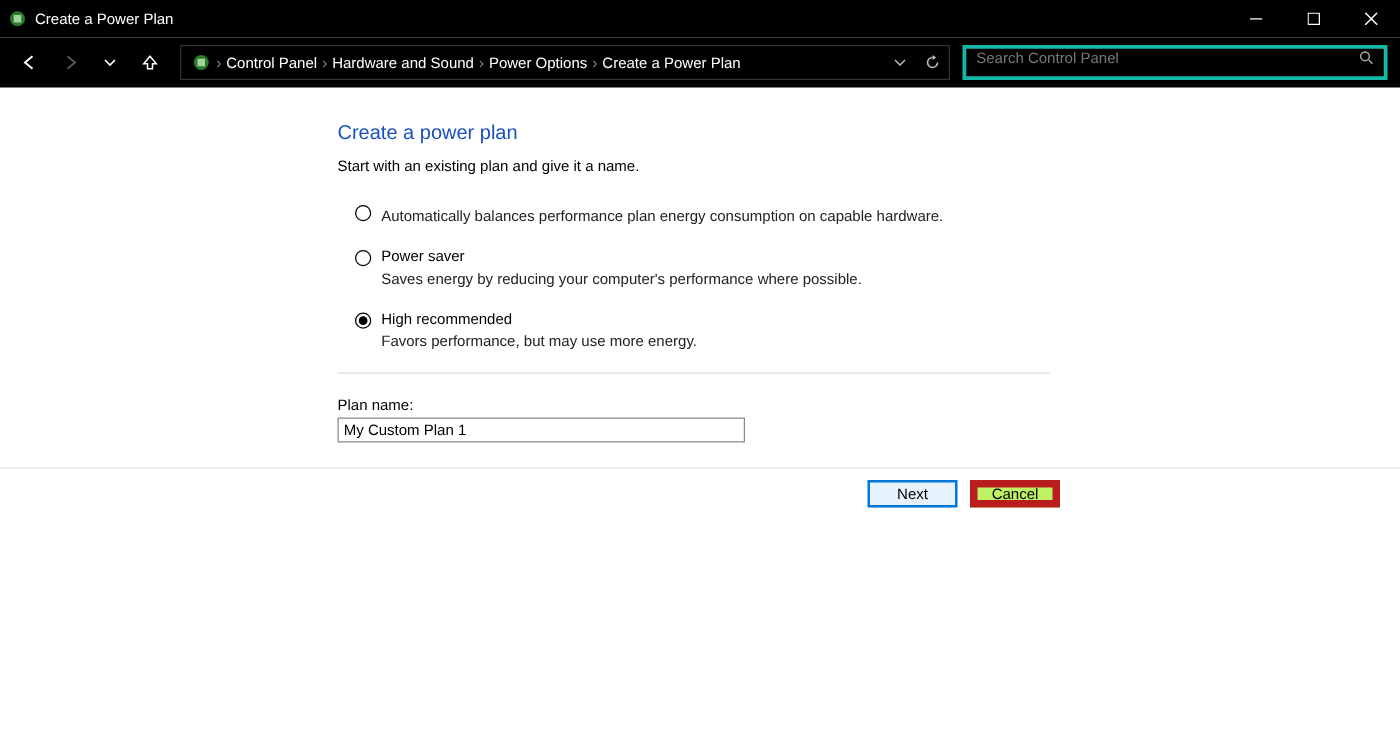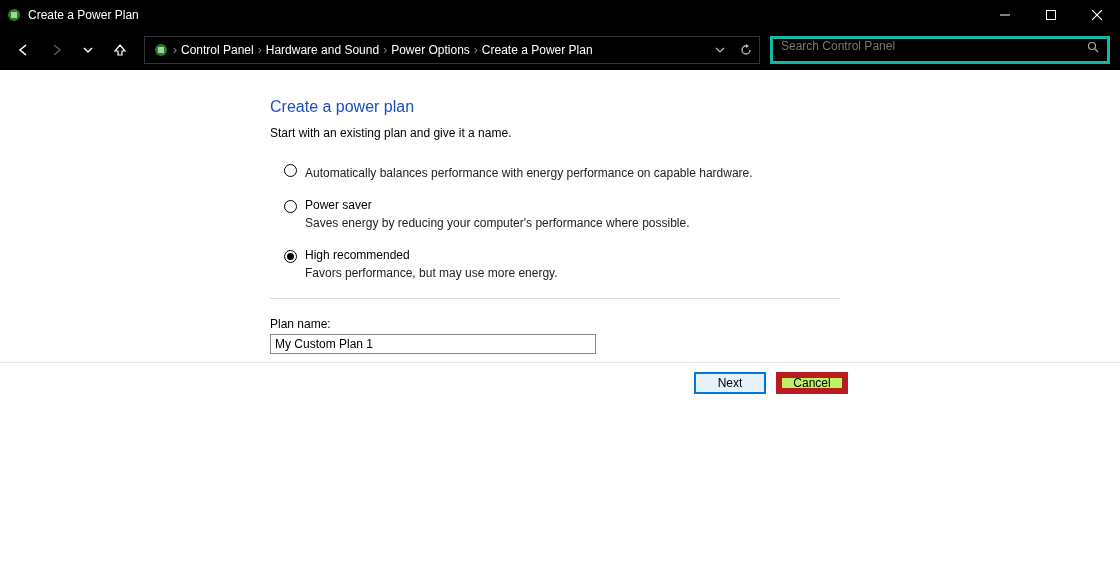"Automatically balances performance with" div.plan-desc { text: with energy performance -> plan energy consumption }
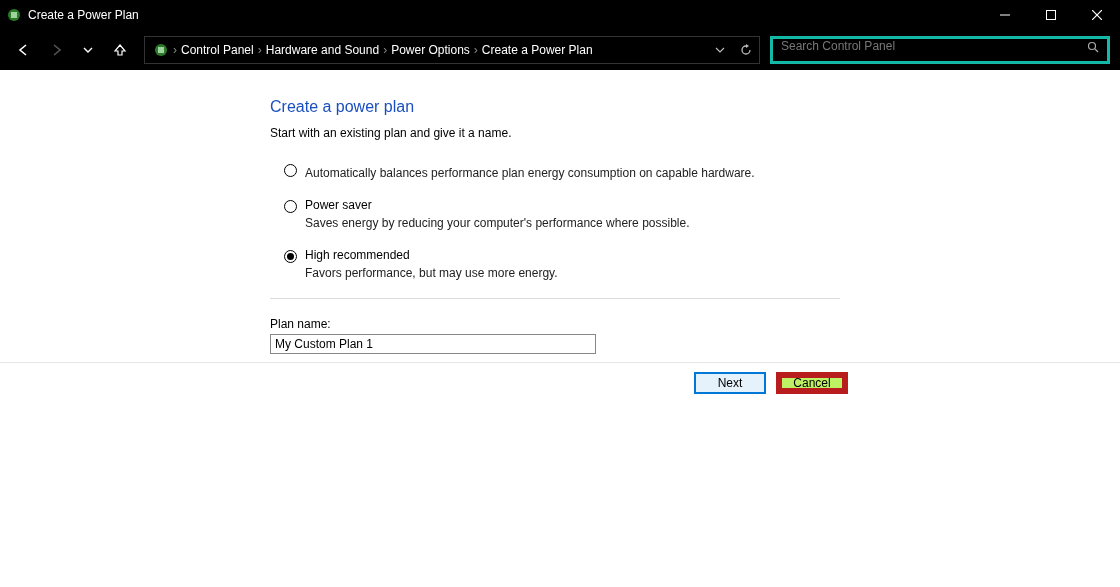"Next" .footerbar { top: 362px -> 374px }
